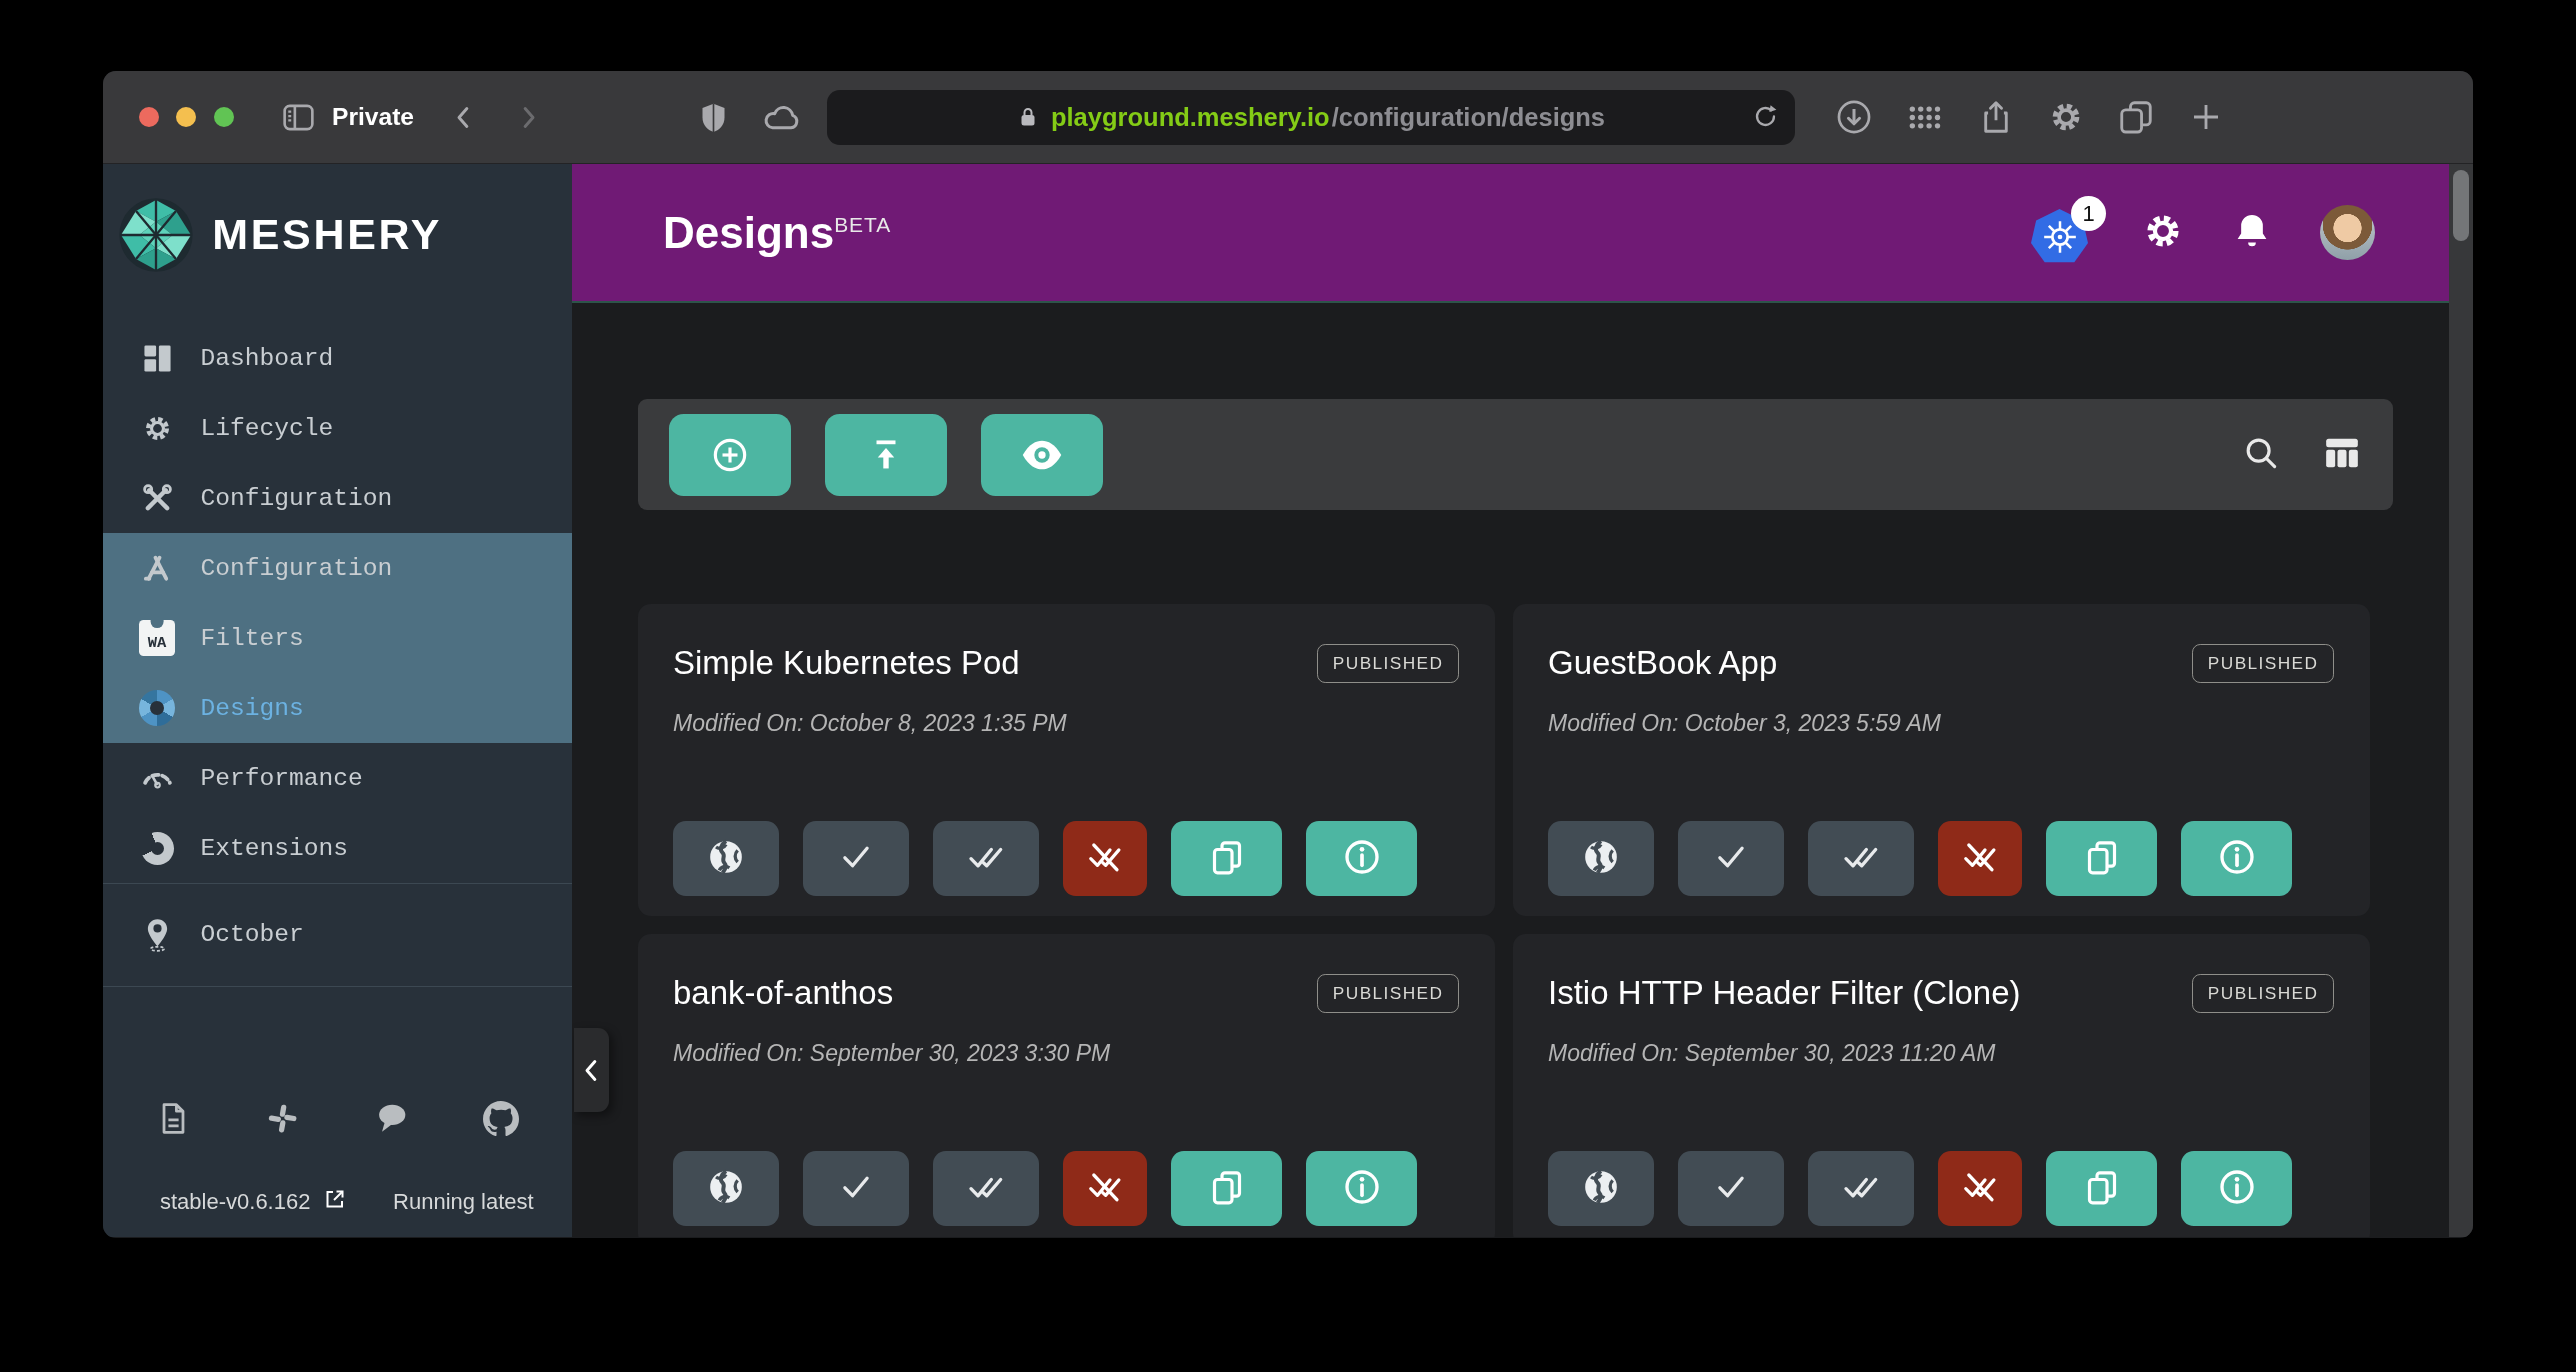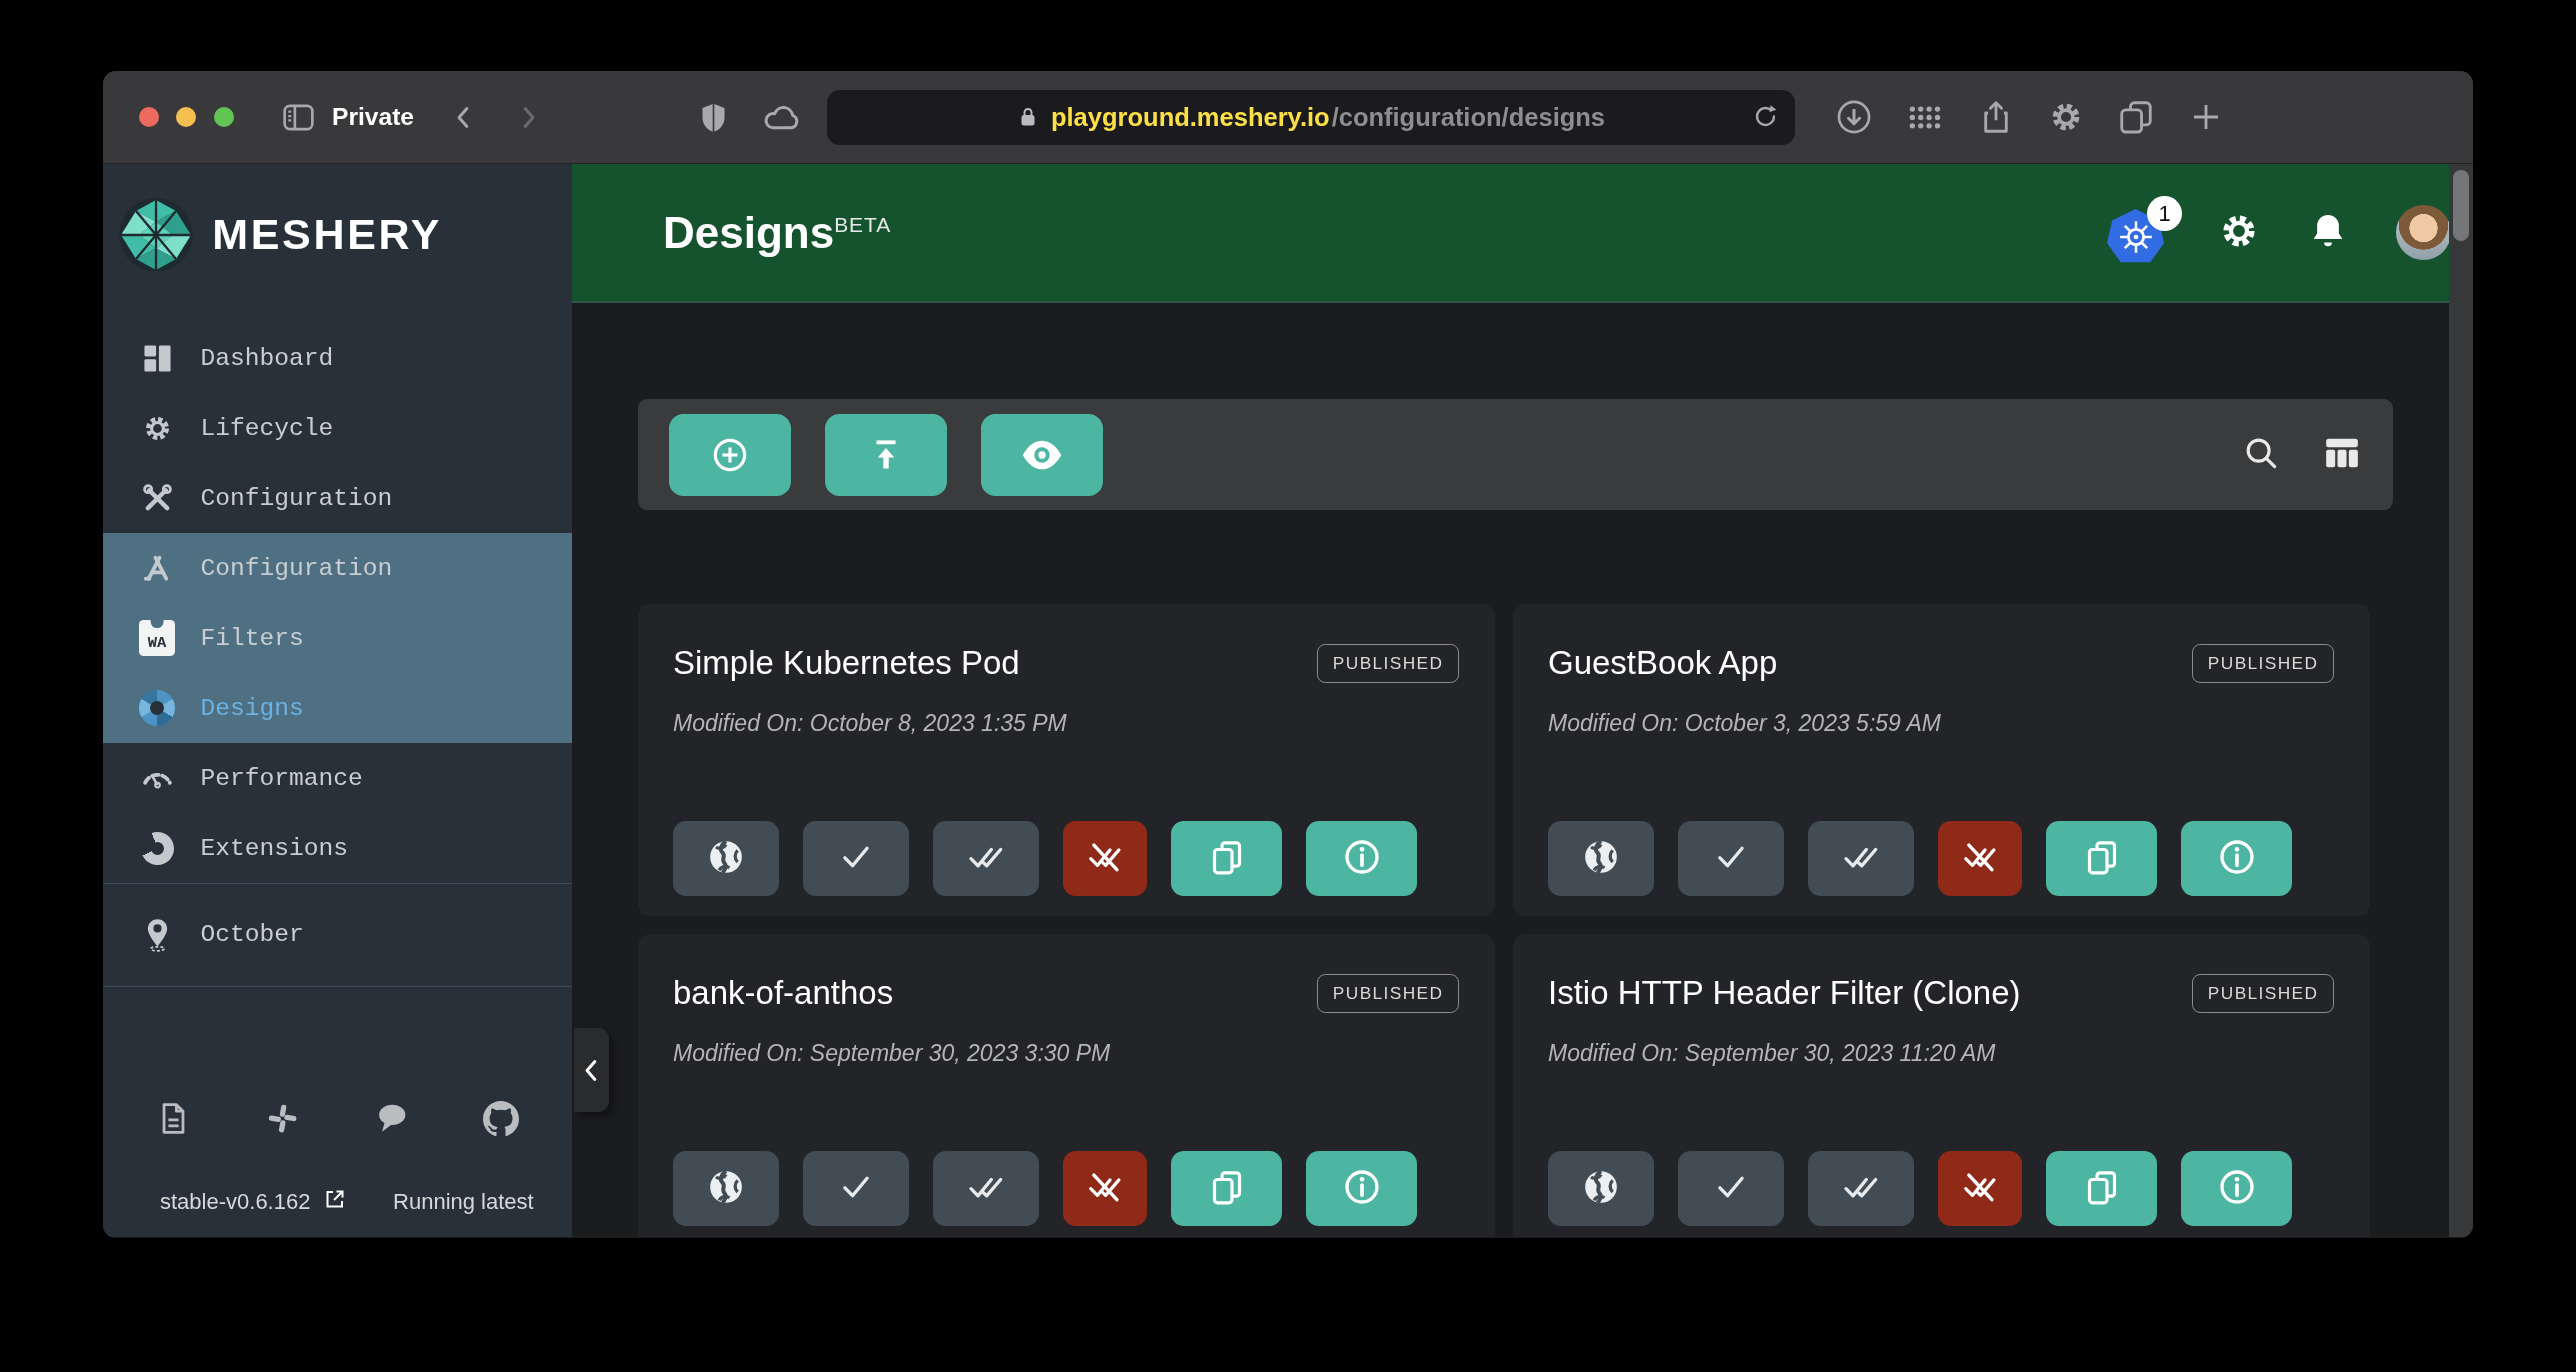"playground.meshery.io" .urlhost { color: #fde047 -> #84cc16 }
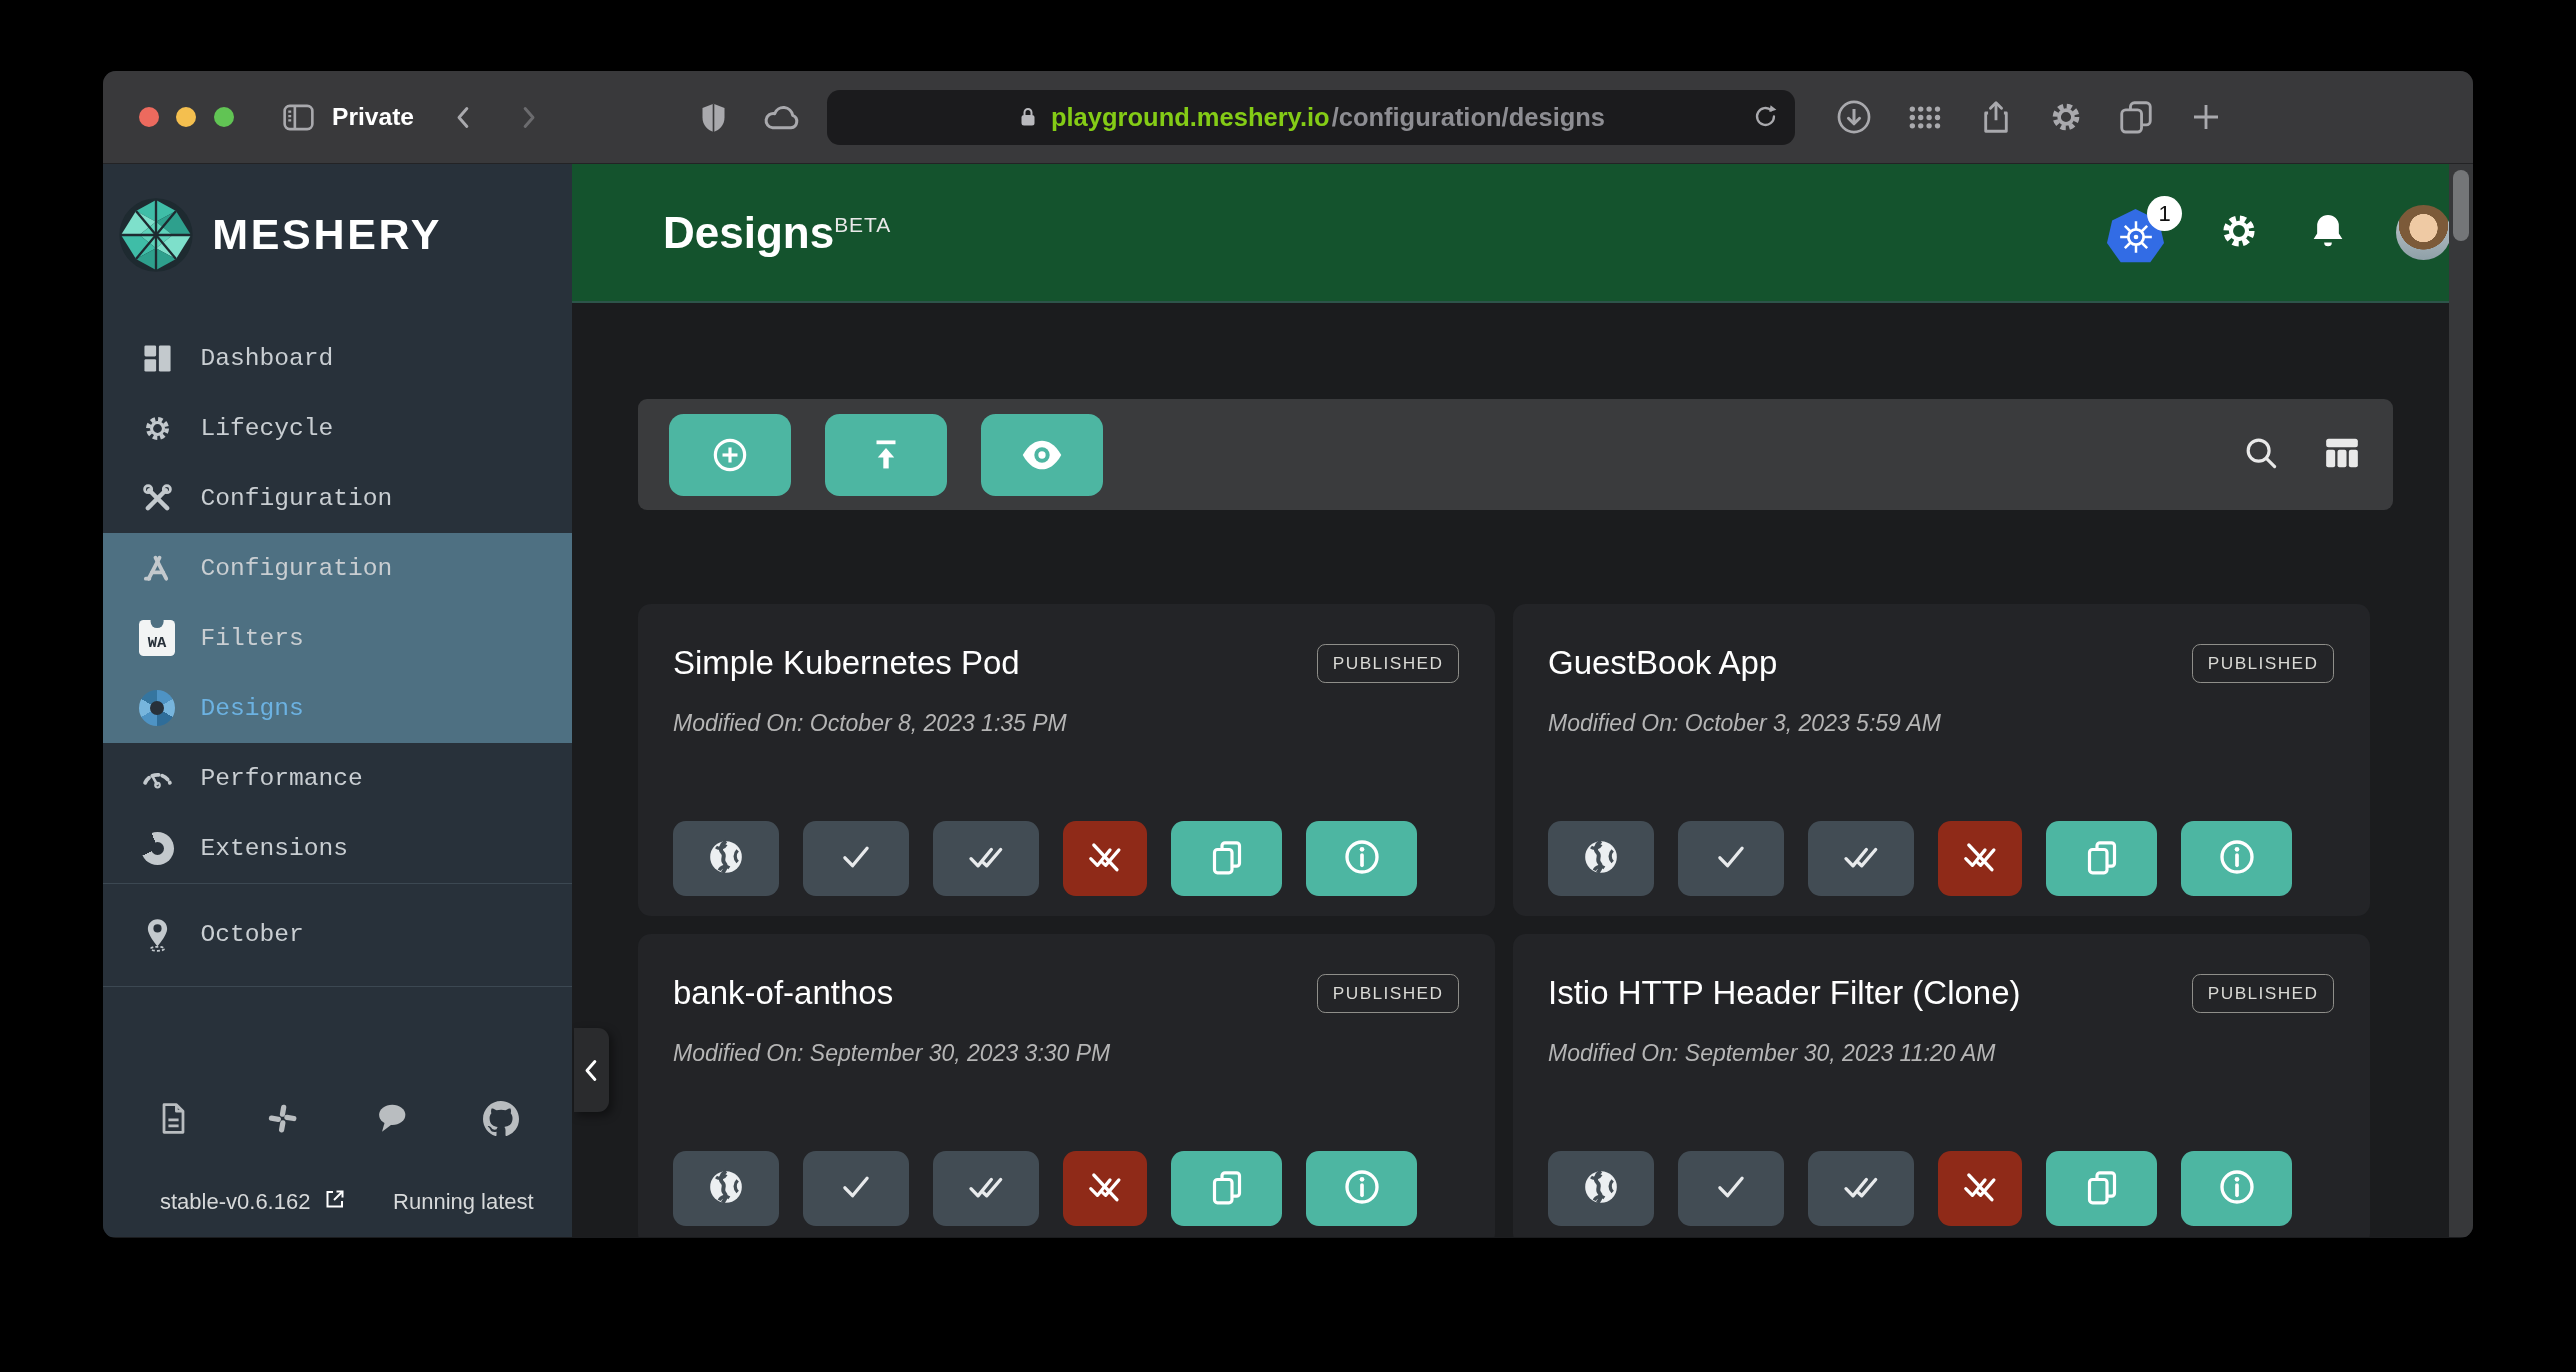"DesignsBETA" .page-header { background: #14532d -> #701a75; margin-right: none -> 24px; padding: 0 22px 0 91px -> 0 74px 0 91px }
